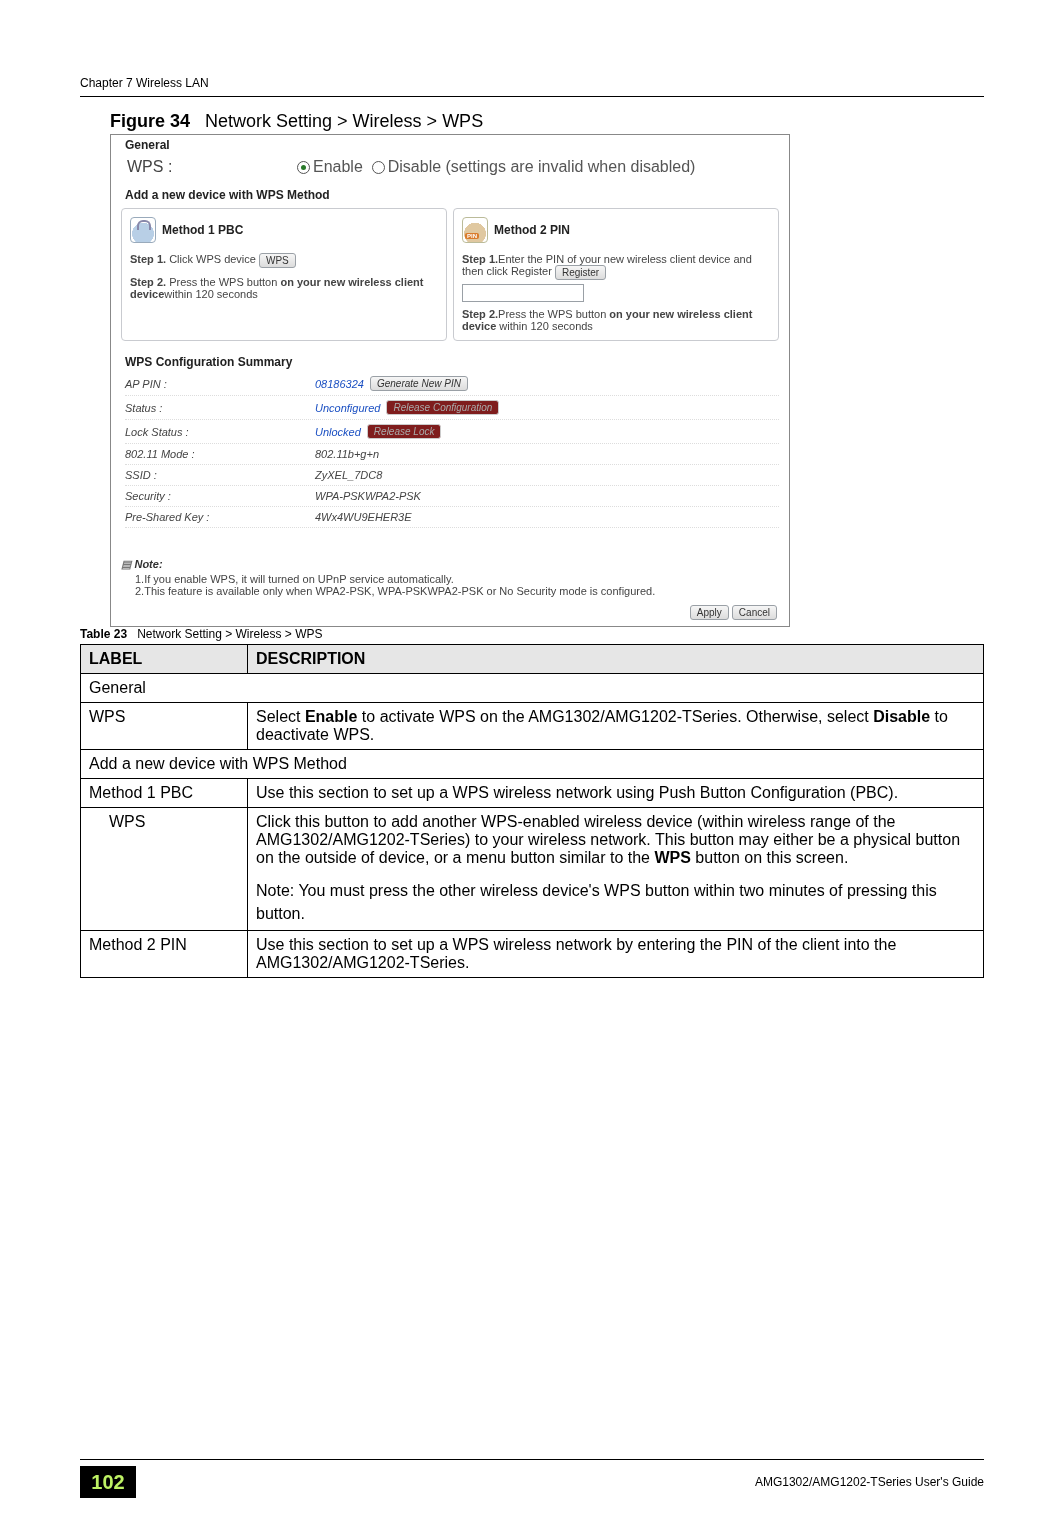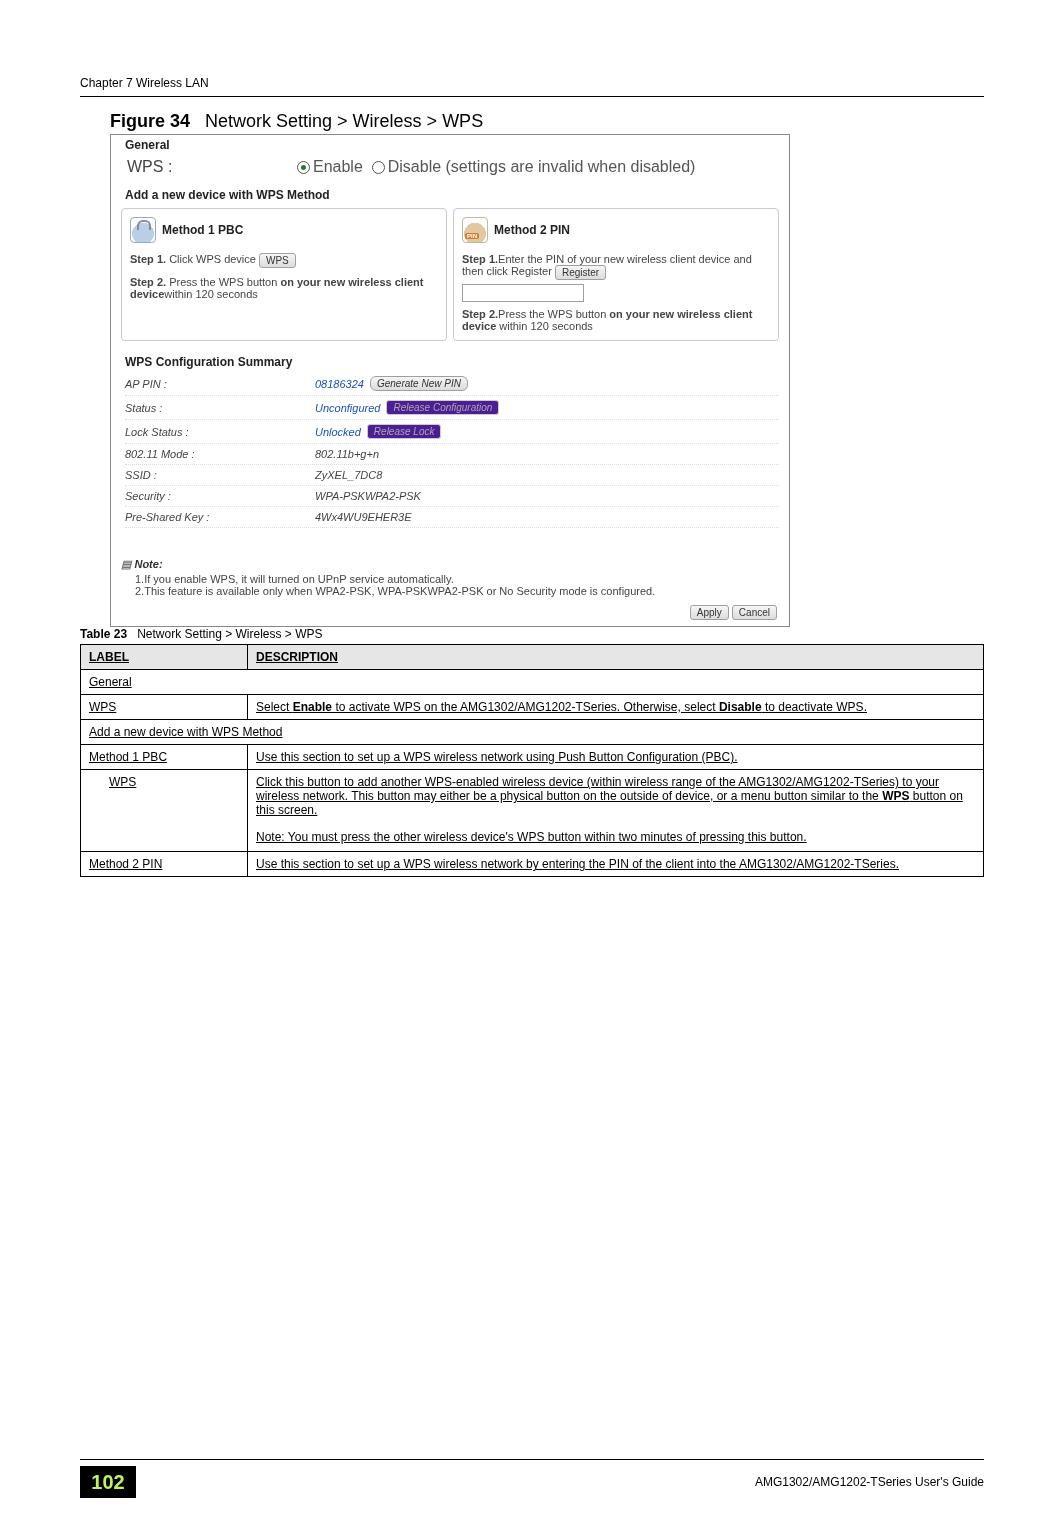"Generate New PIN" span.mini-btn { border-radius: 6px -> none }
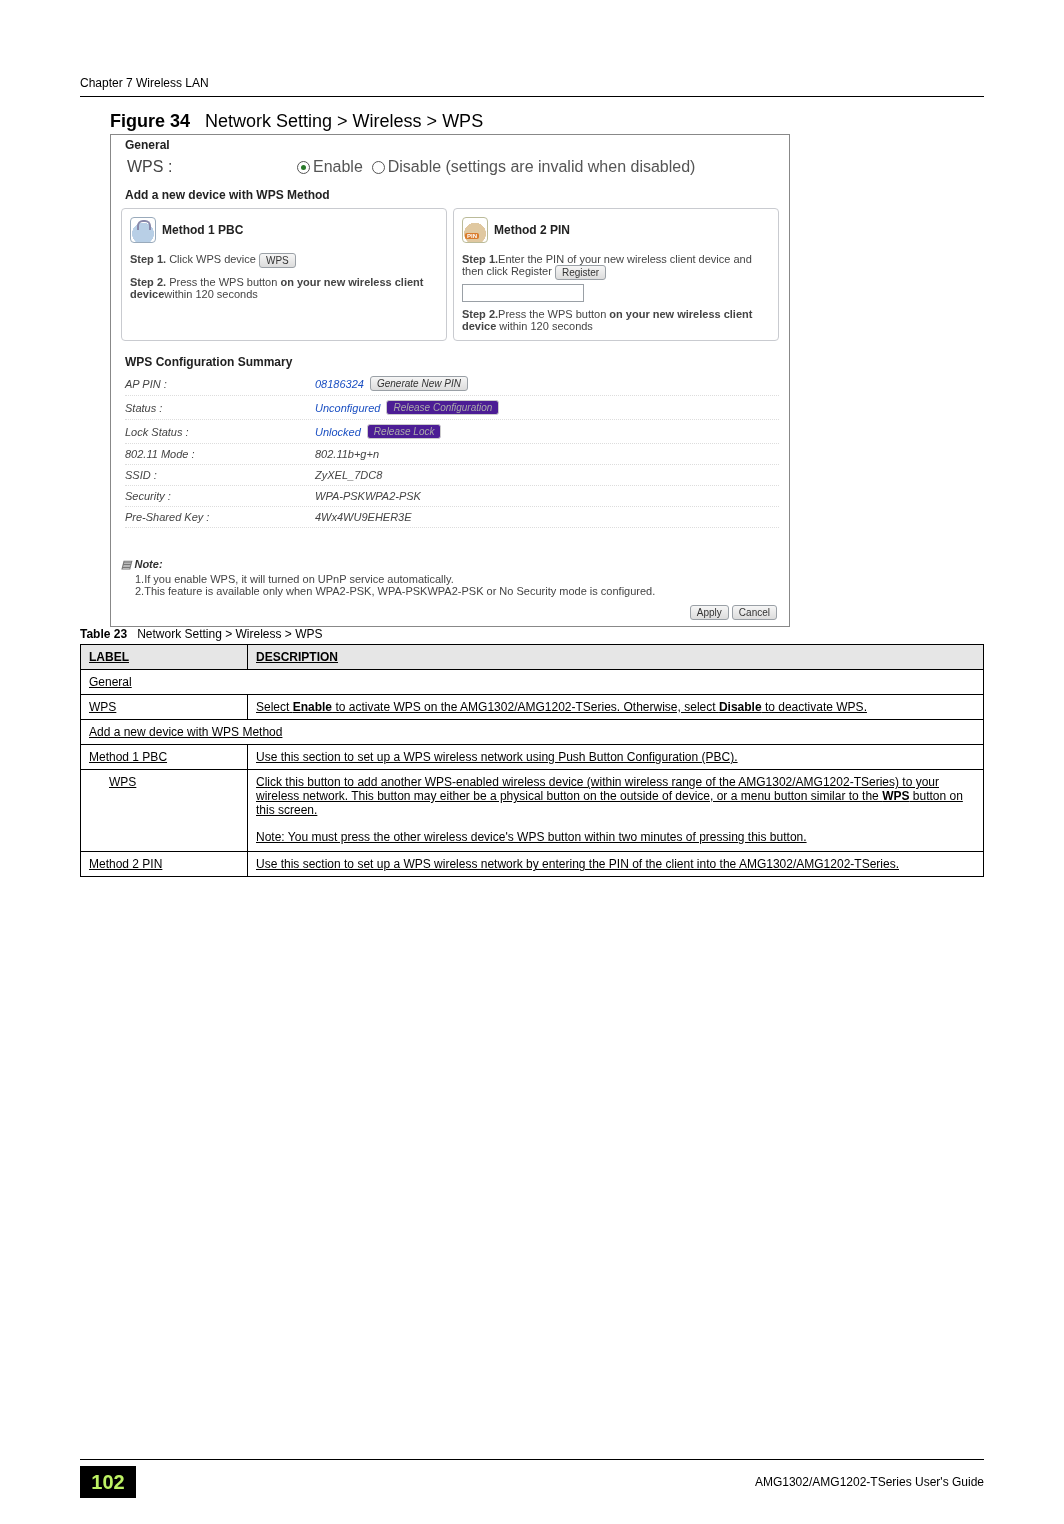"Release Configuration" .mini-btn.disabled { background: #4c1d95 -> #7f1d1d }
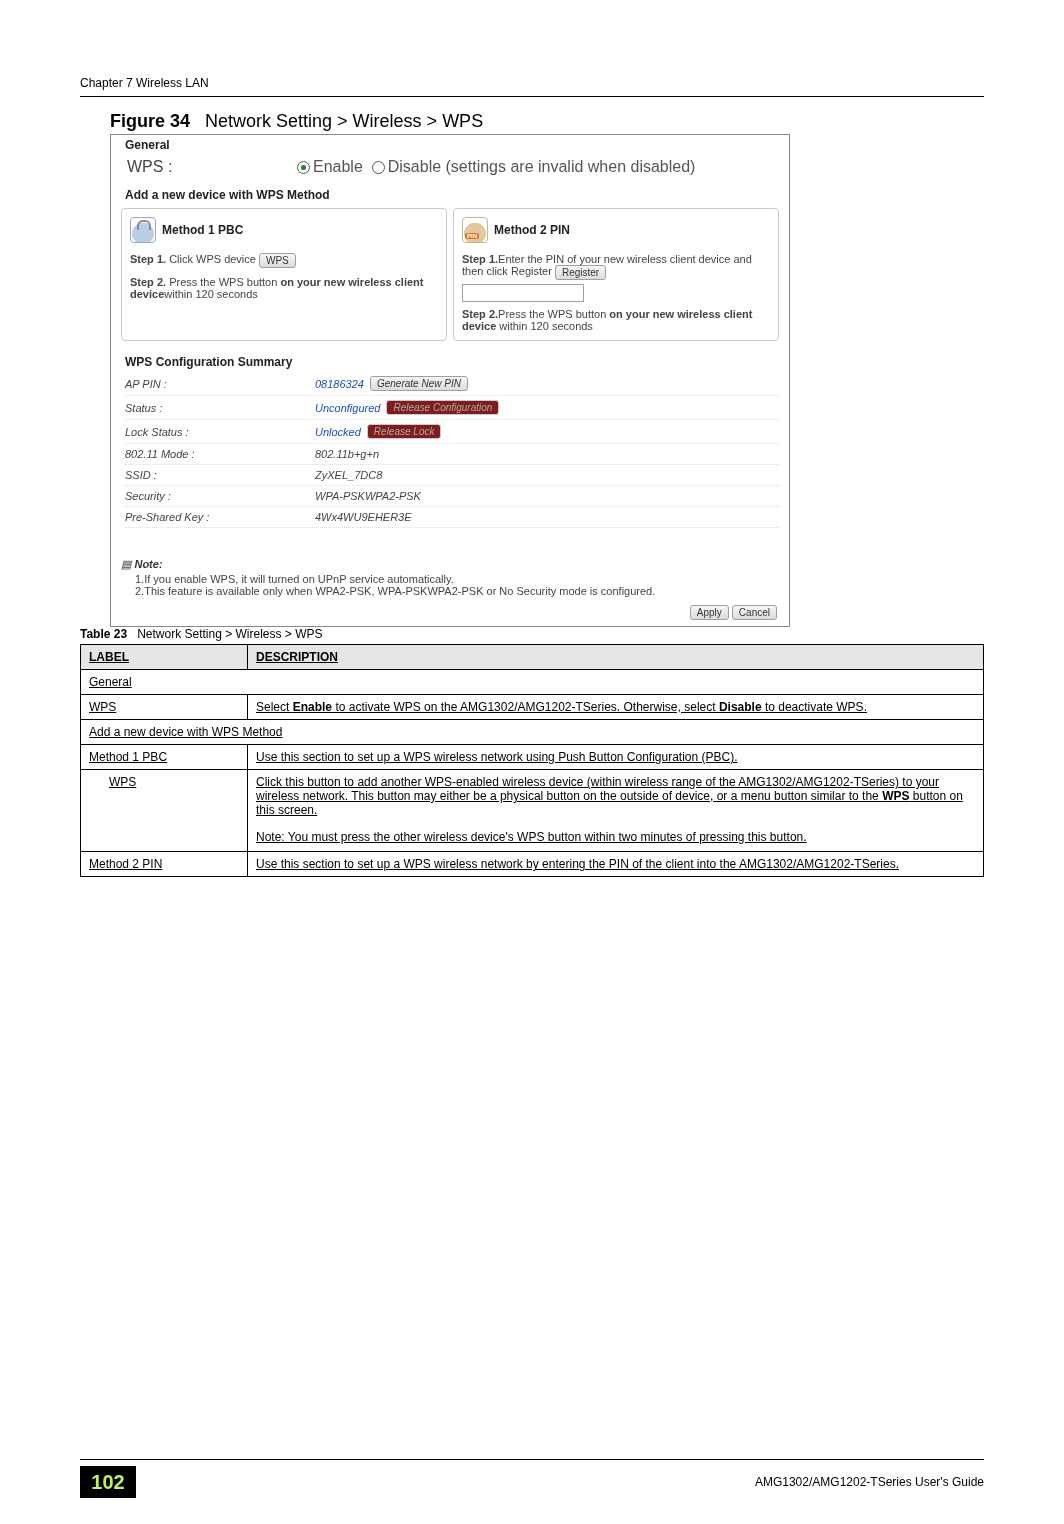"LABEL" table.desc { font-size: 12px -> 16px; text-decoration: underline -> none }
